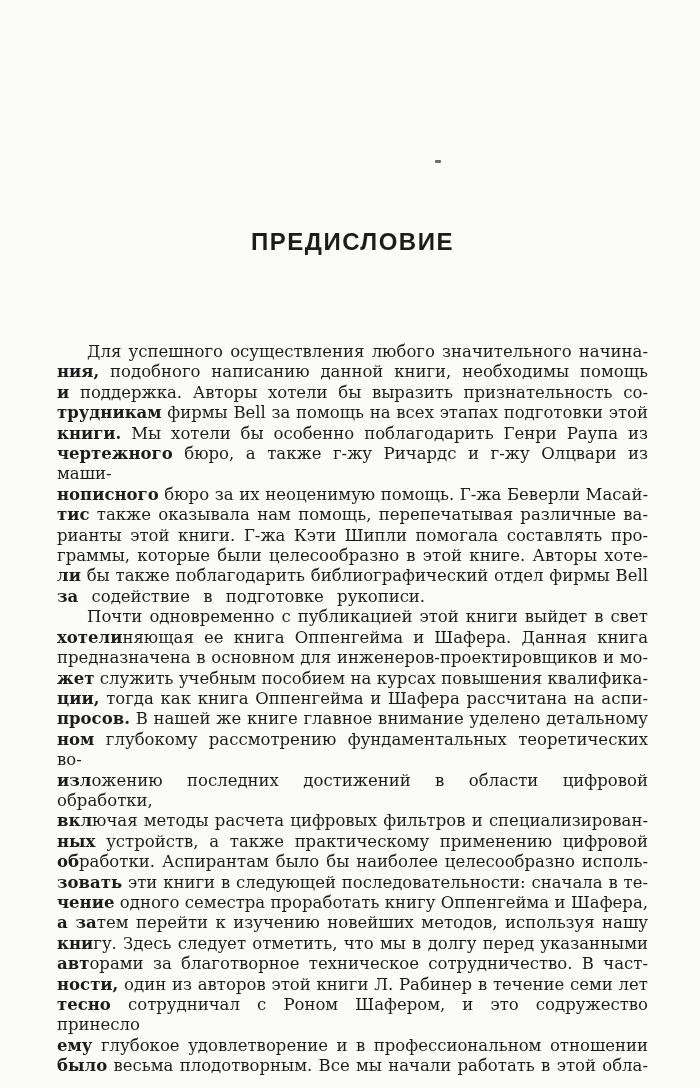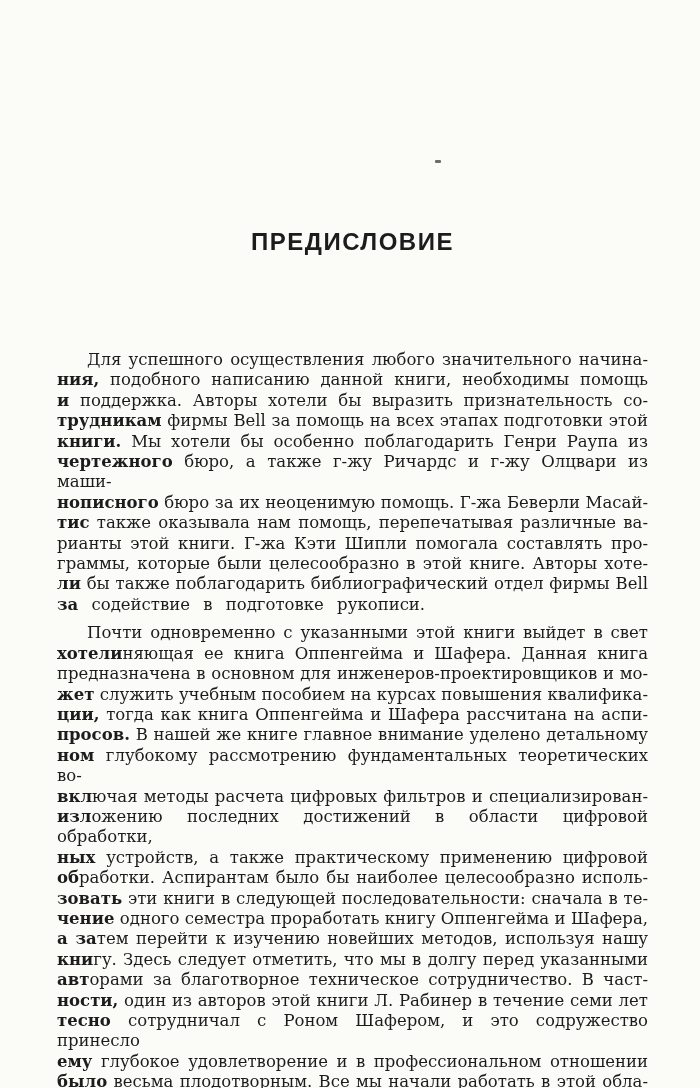"Для успешного осуществления любого" .line.indent { margin-top: 8px -> none }
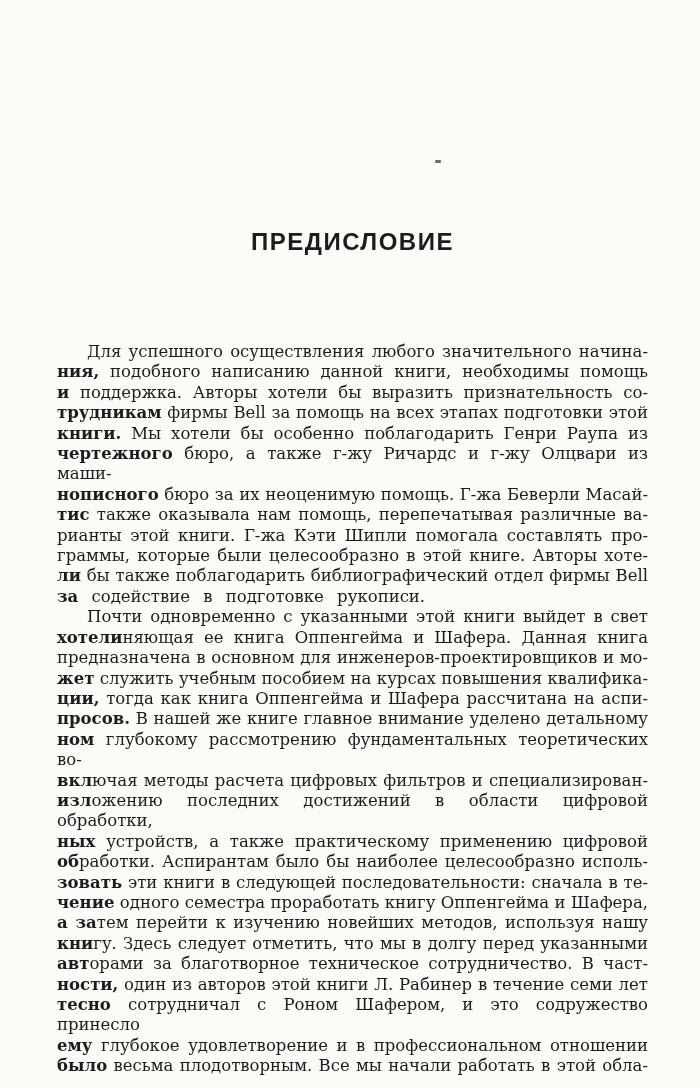"Почти одновременно с указанными этой" div.line { text: указанными -> публикацией }
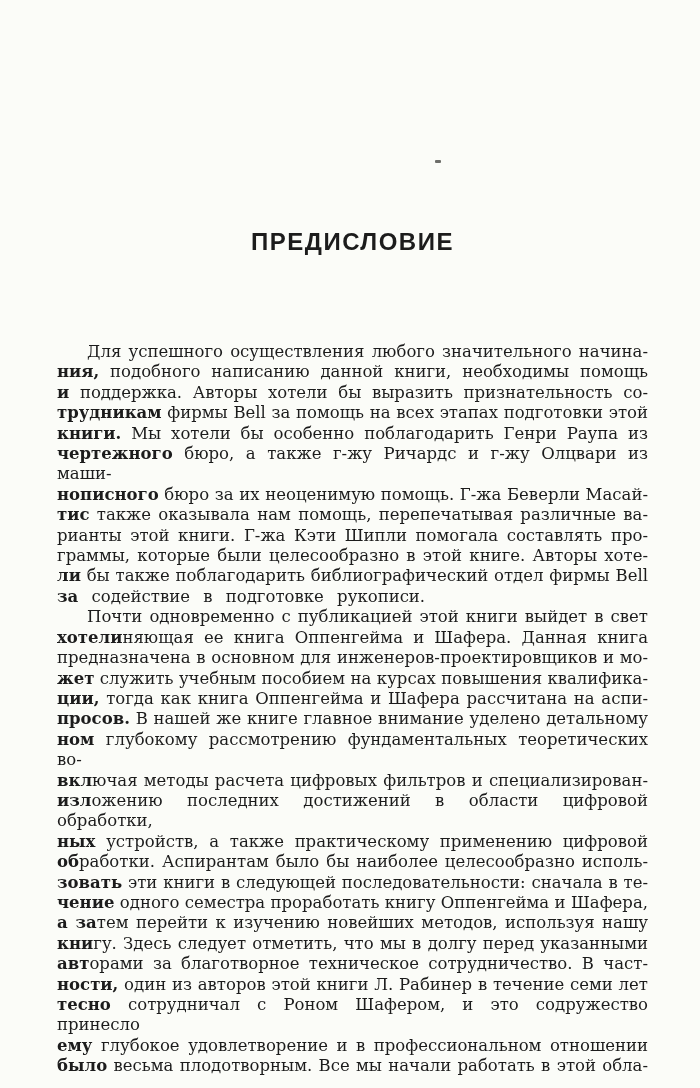"включая методы расчета цифровых фильтров" div.line { order: before "изложению последних достижений в области" -> after "изложению последних достижений в области" }
